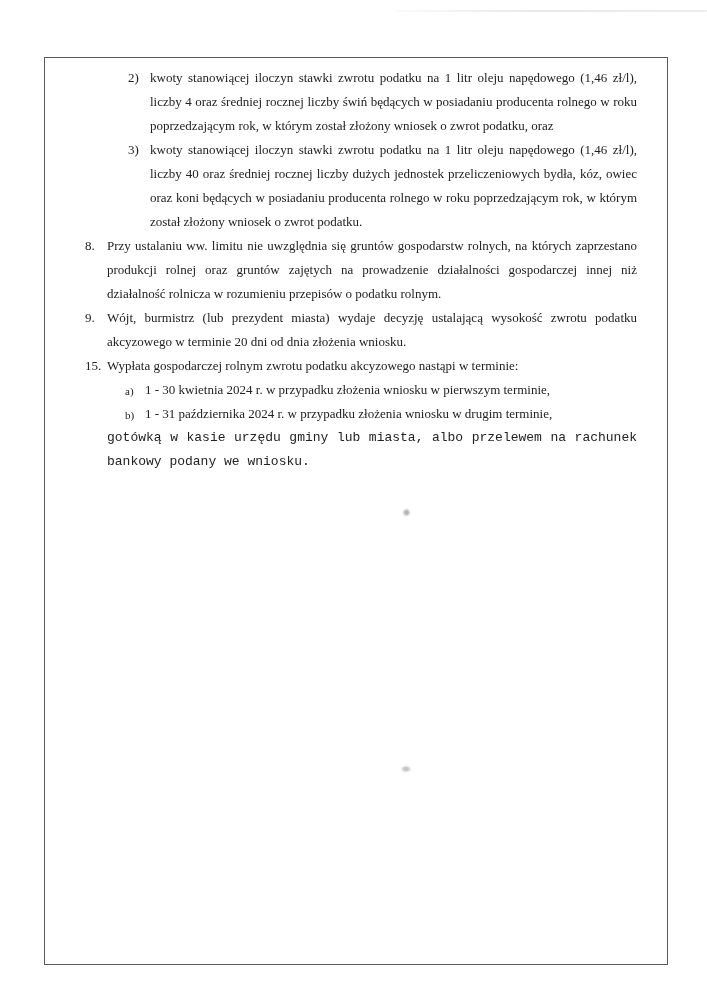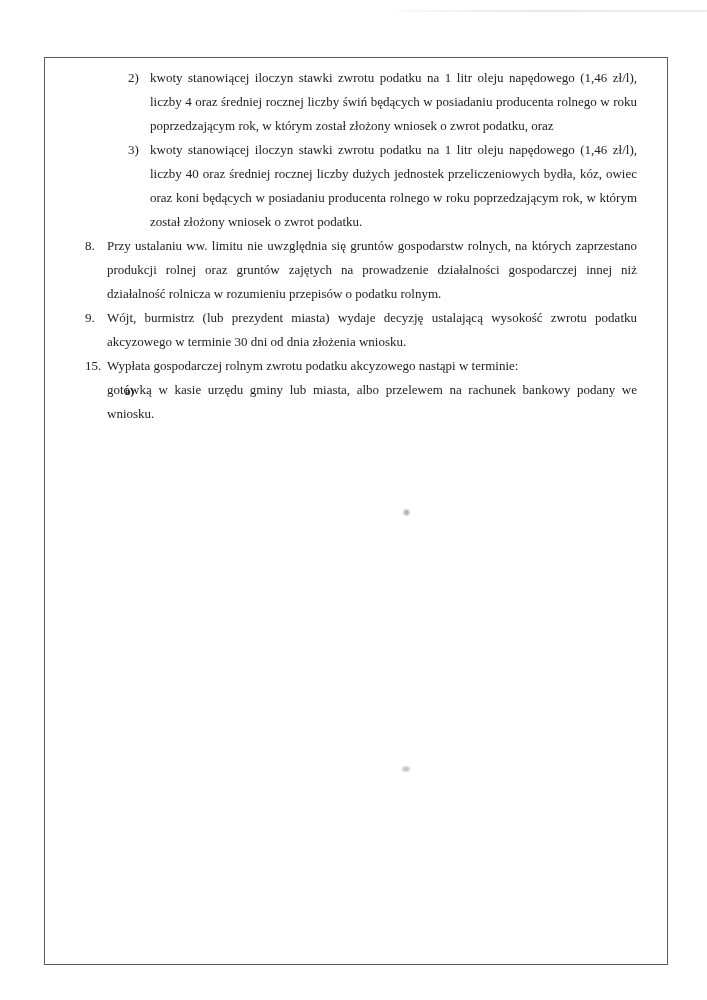"Wójt, burmistrz (lub prezydent miasta)" span.text { text: 30 -> 20 }
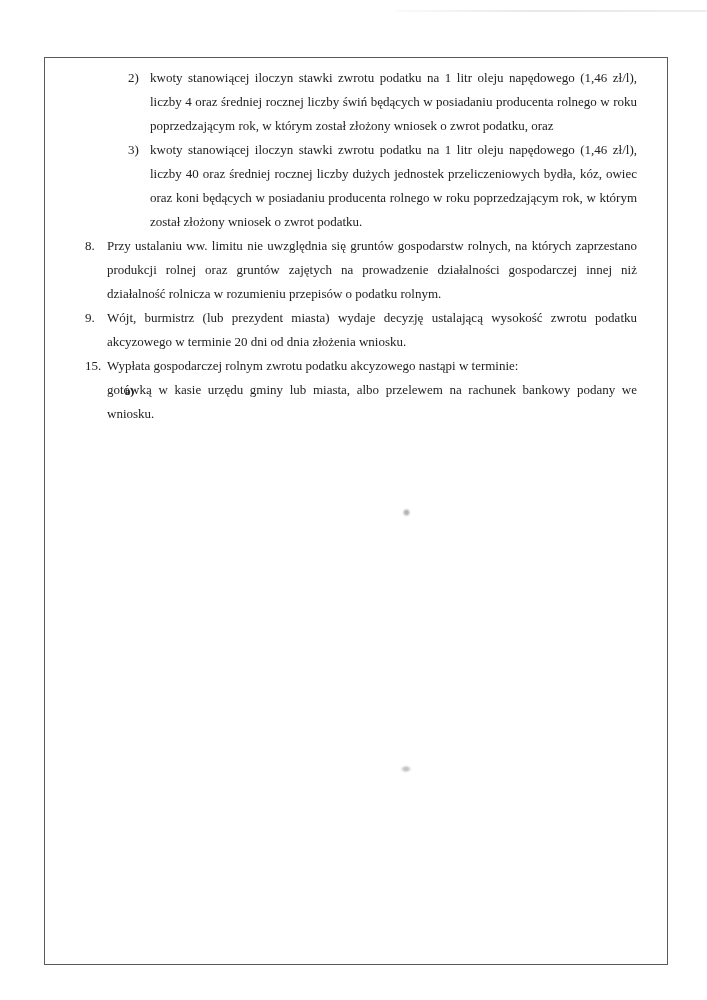"1 - 30 kwietnia 2024" span.text { html: none -> <span>1 - 30 kwietnia 2024 r. w przypadku złożenia wniosku w pierwszym terminie,</span> }
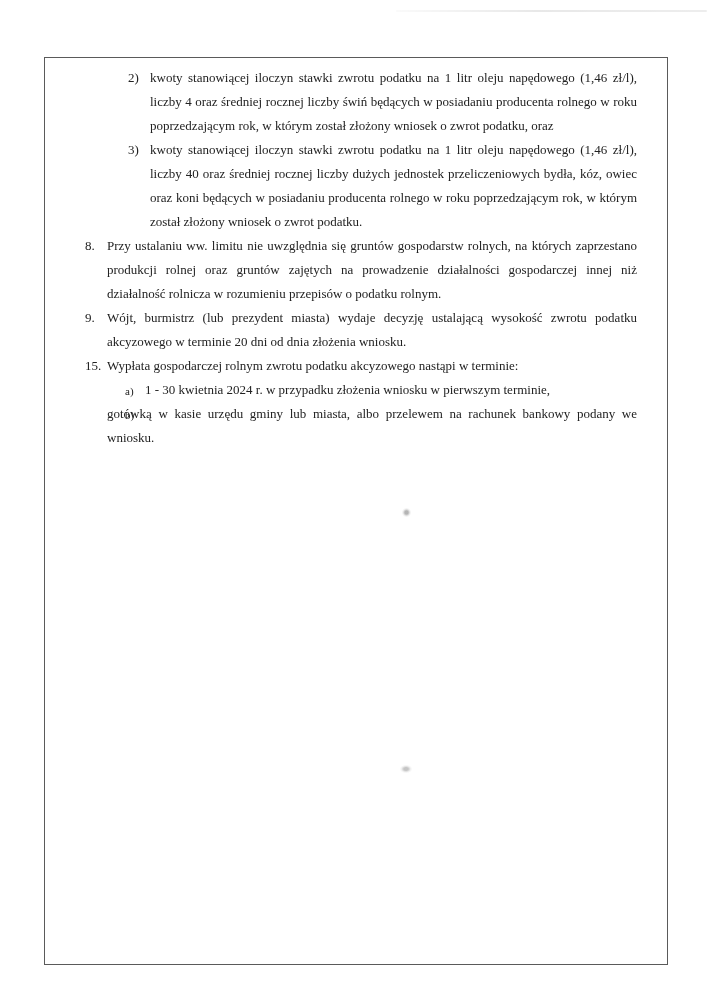"1 - 31 października 2024" span.text { html: none -> <span>1 - 31 października 2024 r. w przypadku złożenia wniosku w drugim terminie,</span> }
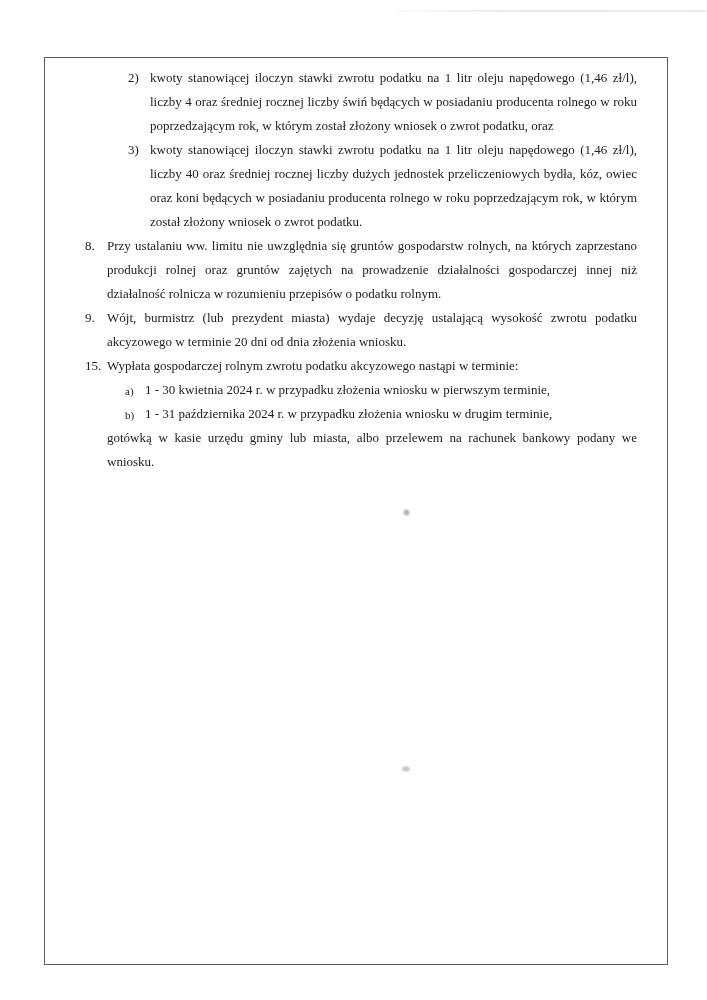"gotówką w kasie urzędu gminy" .li.cont { font-family: none -> Liberation Mono, monospace }
